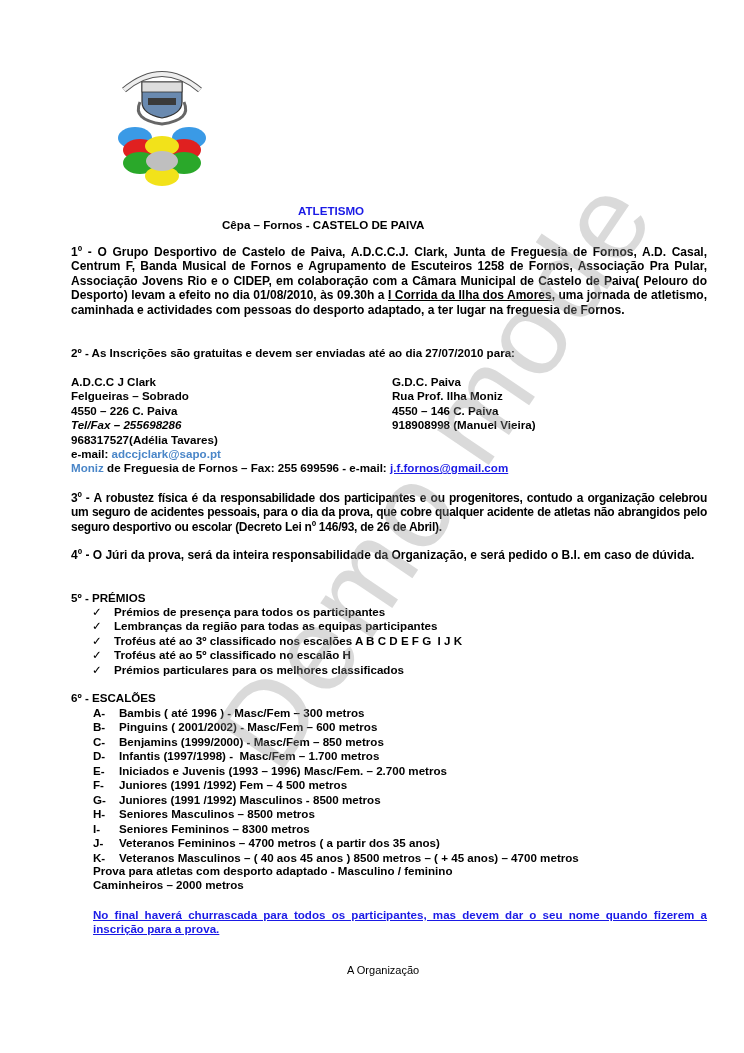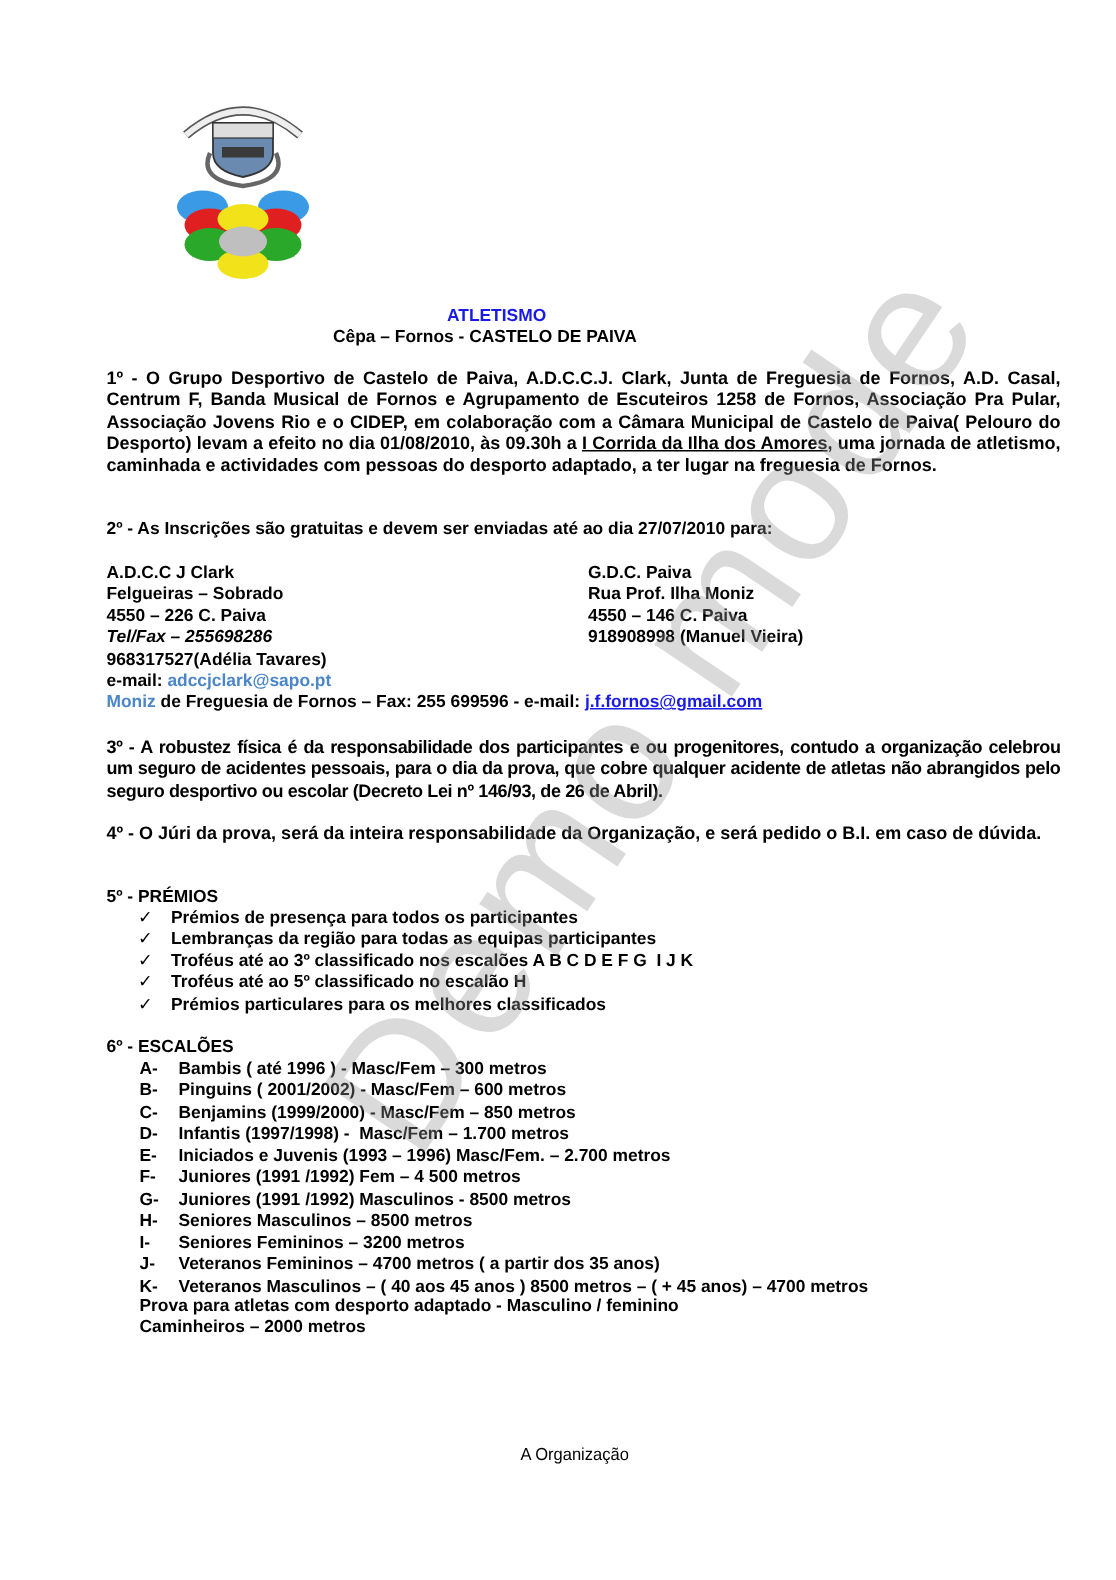"Seniores Femininos – 3200 metros" span { text: 3200 -> 8300 }
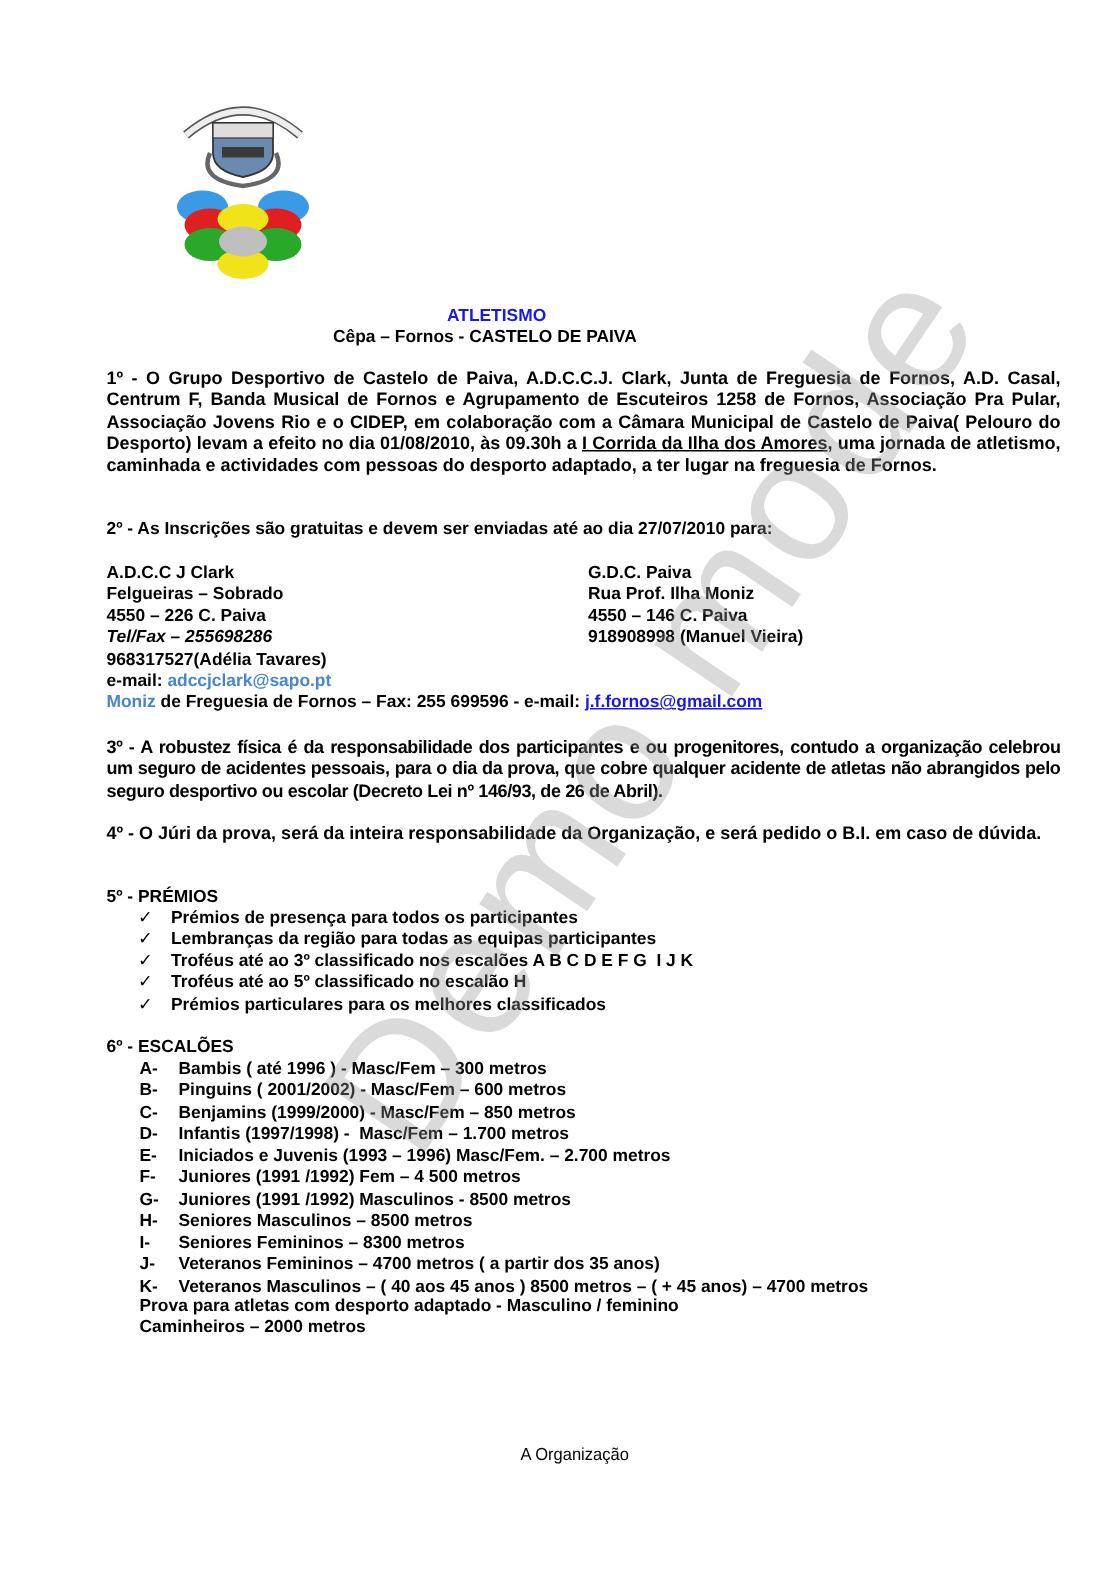"No final haverá churrascada para" div.final { html: none -> <div>No final haverá churrascada para todos os participantes, mas devem dar o seu nome quando fizerem a inscrição para a prova.</div> }
